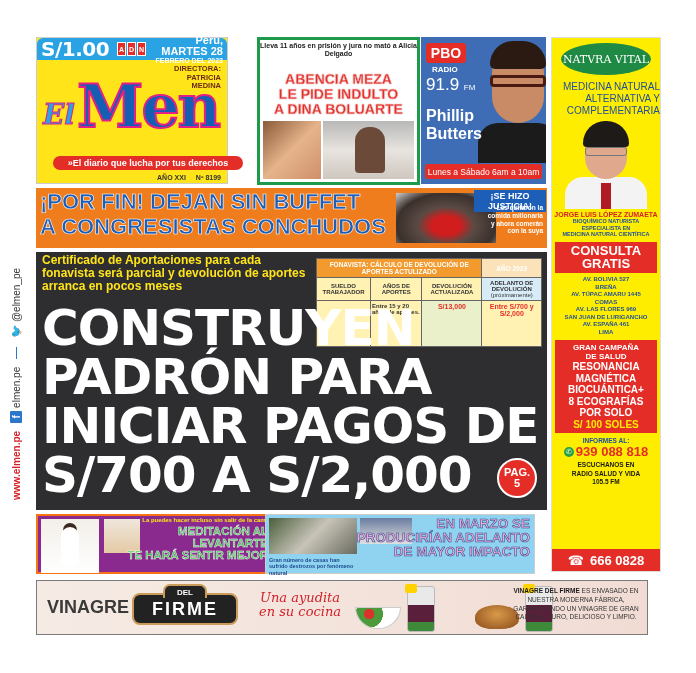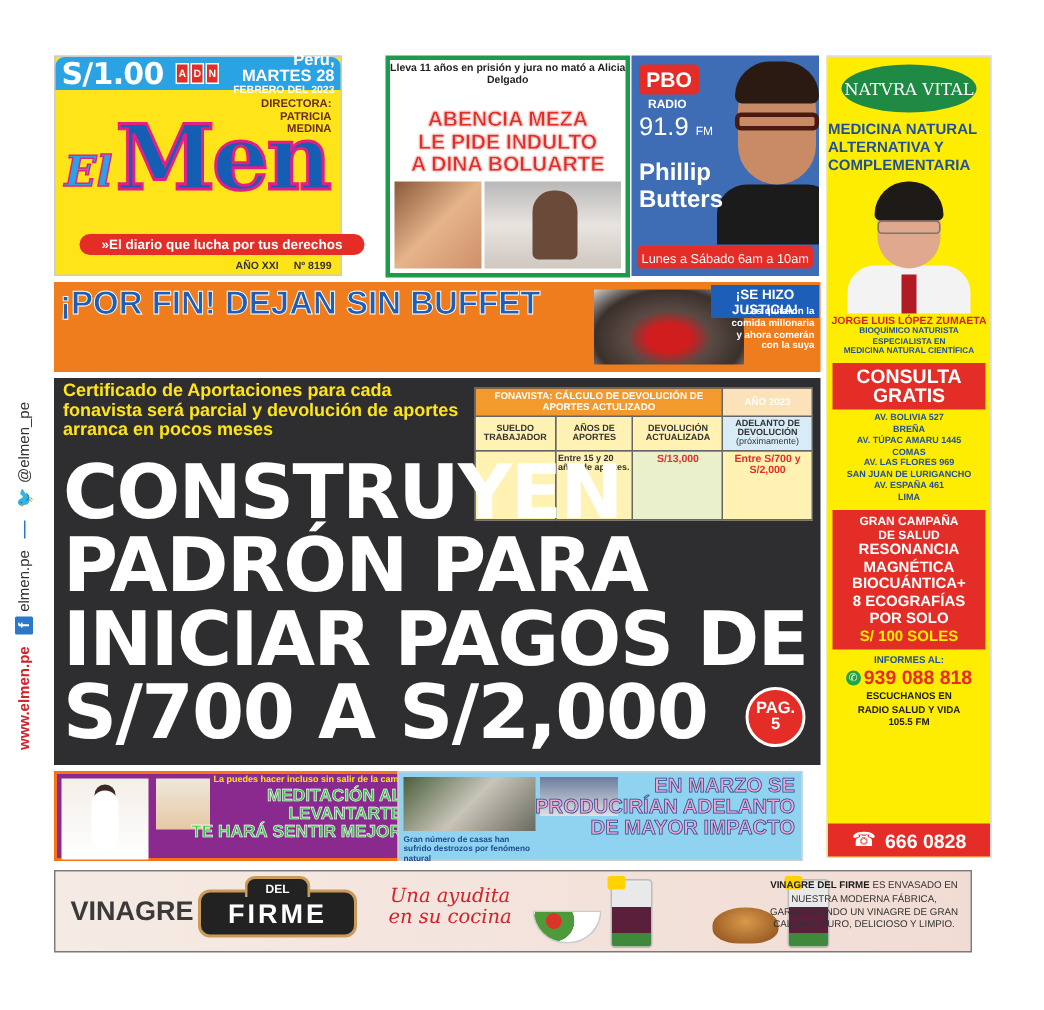"MEDICINA NATURAL" .nv-title { font-weight: bold -> normal; text-align: left -> right }
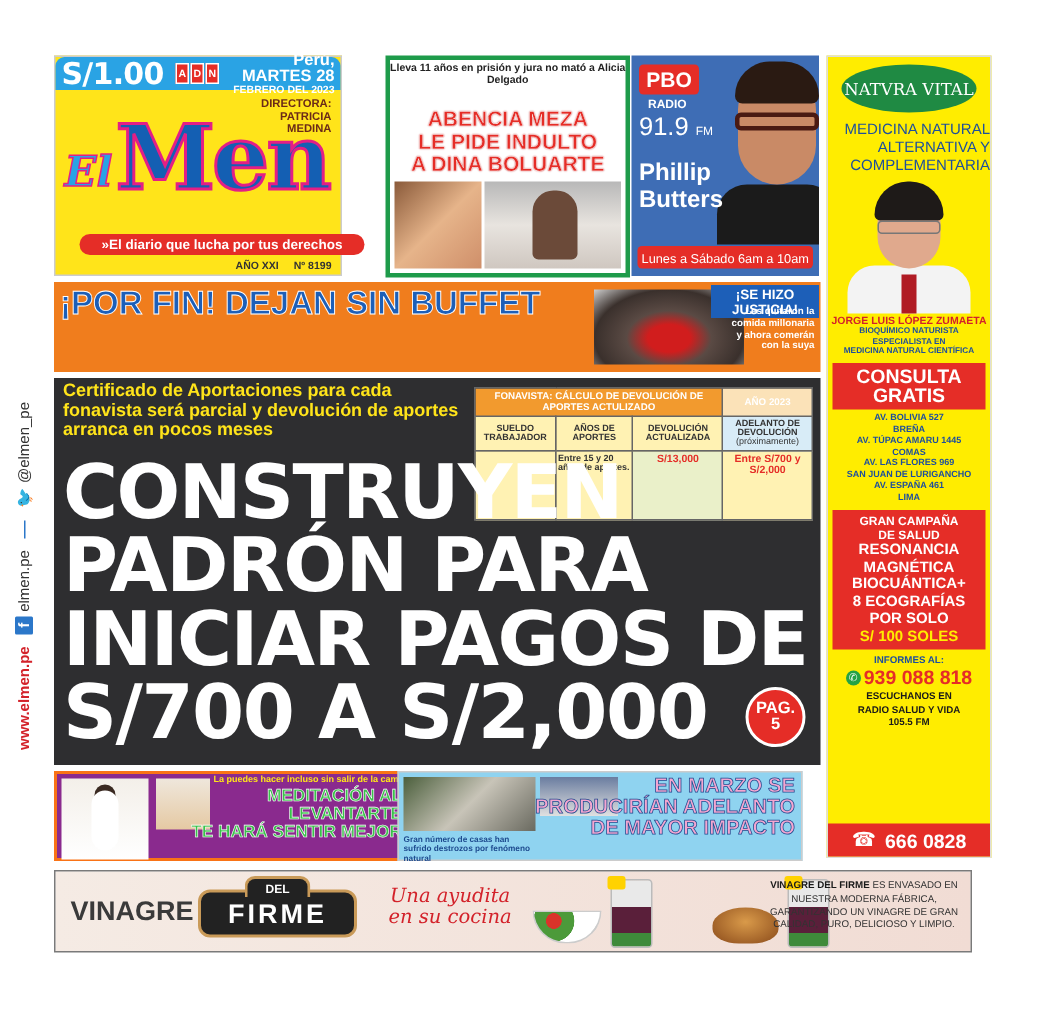"A CONGRESISTAS CONCHUDOS" div { html: none -> <div>A CONGRESISTAS CONCHUDOS</div> }
